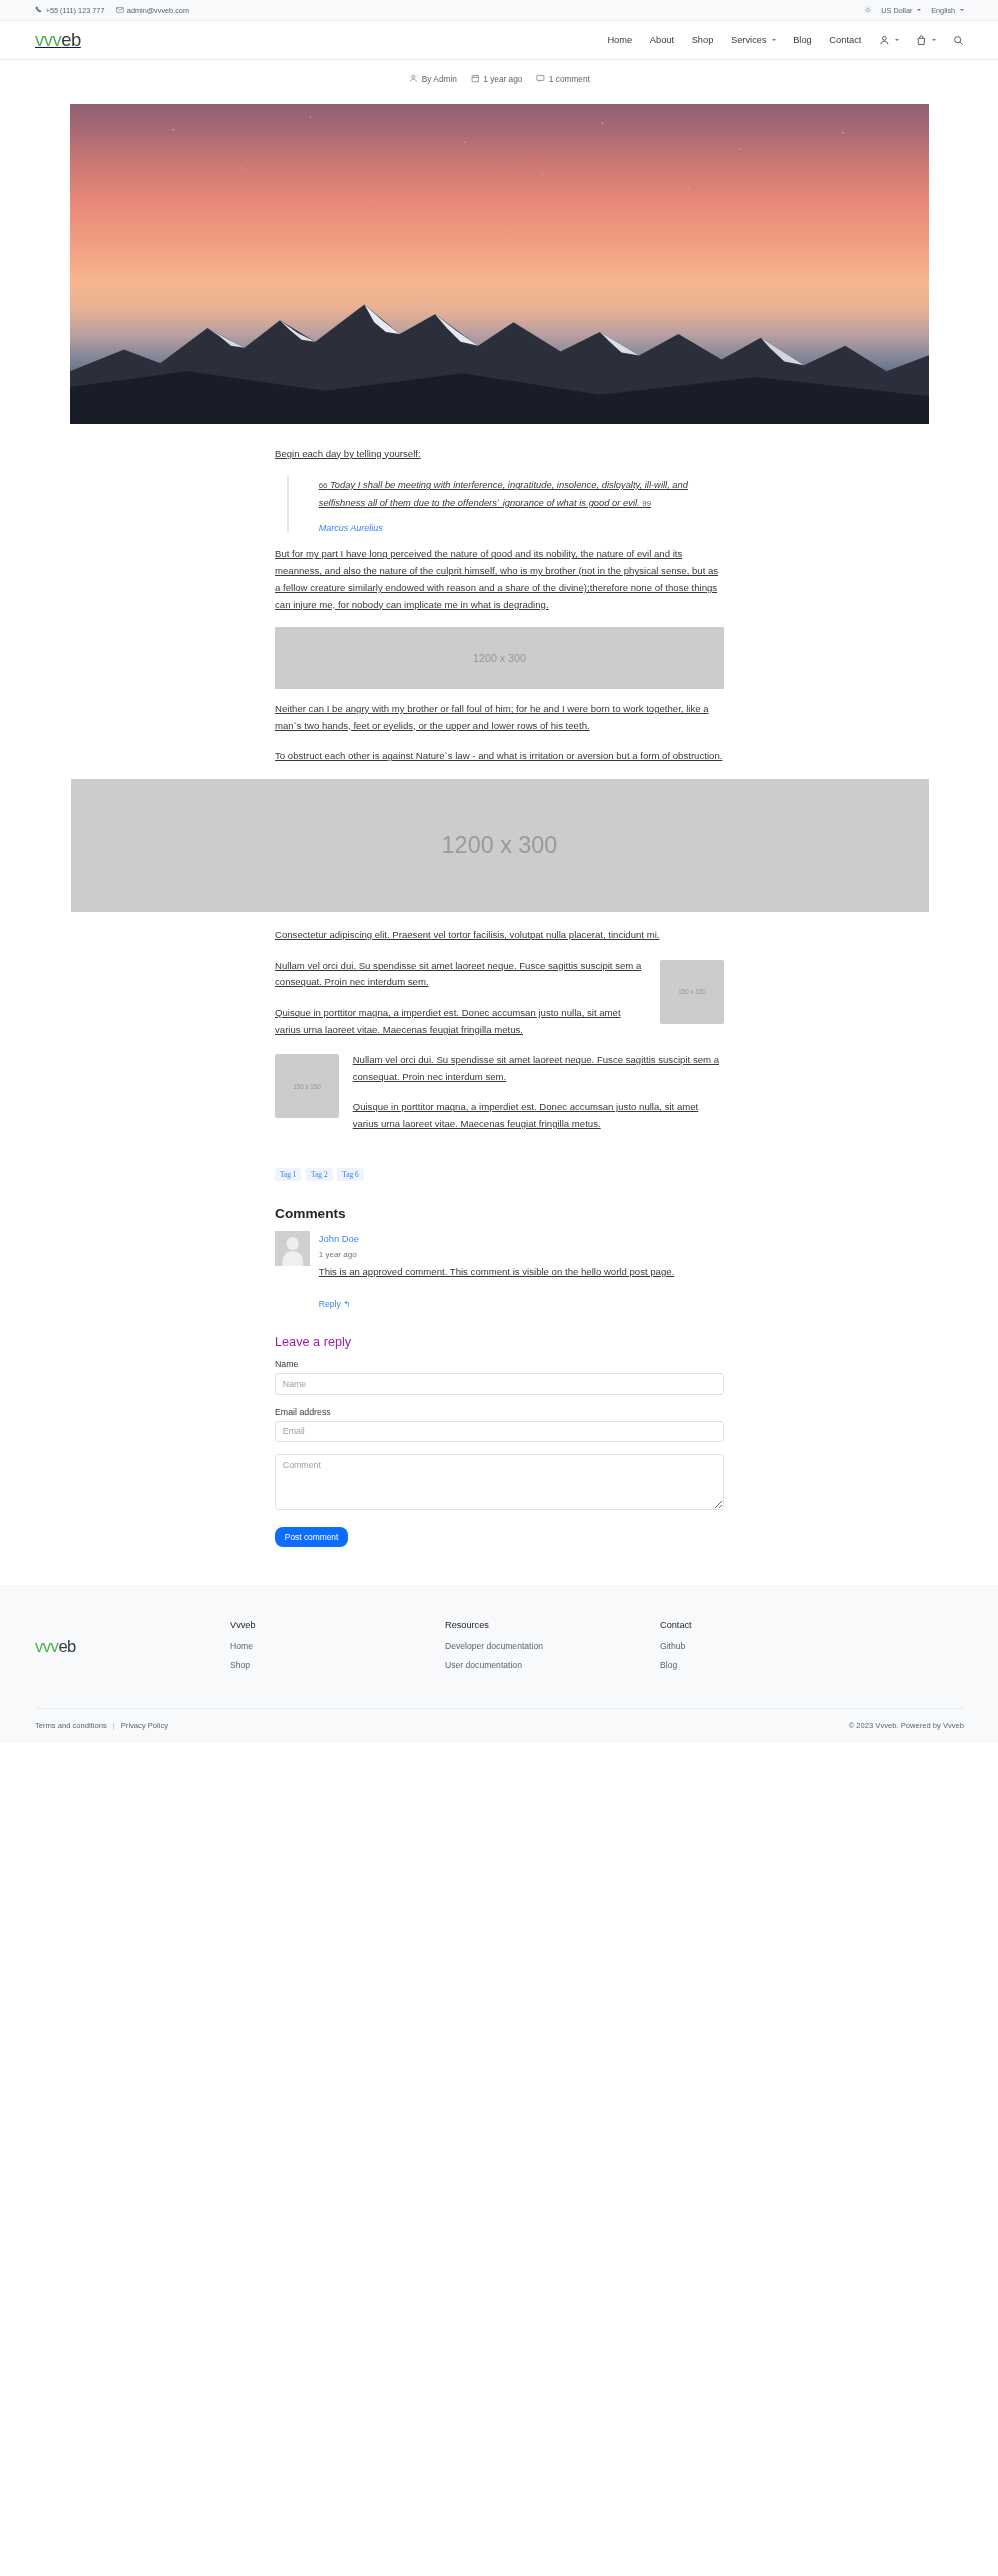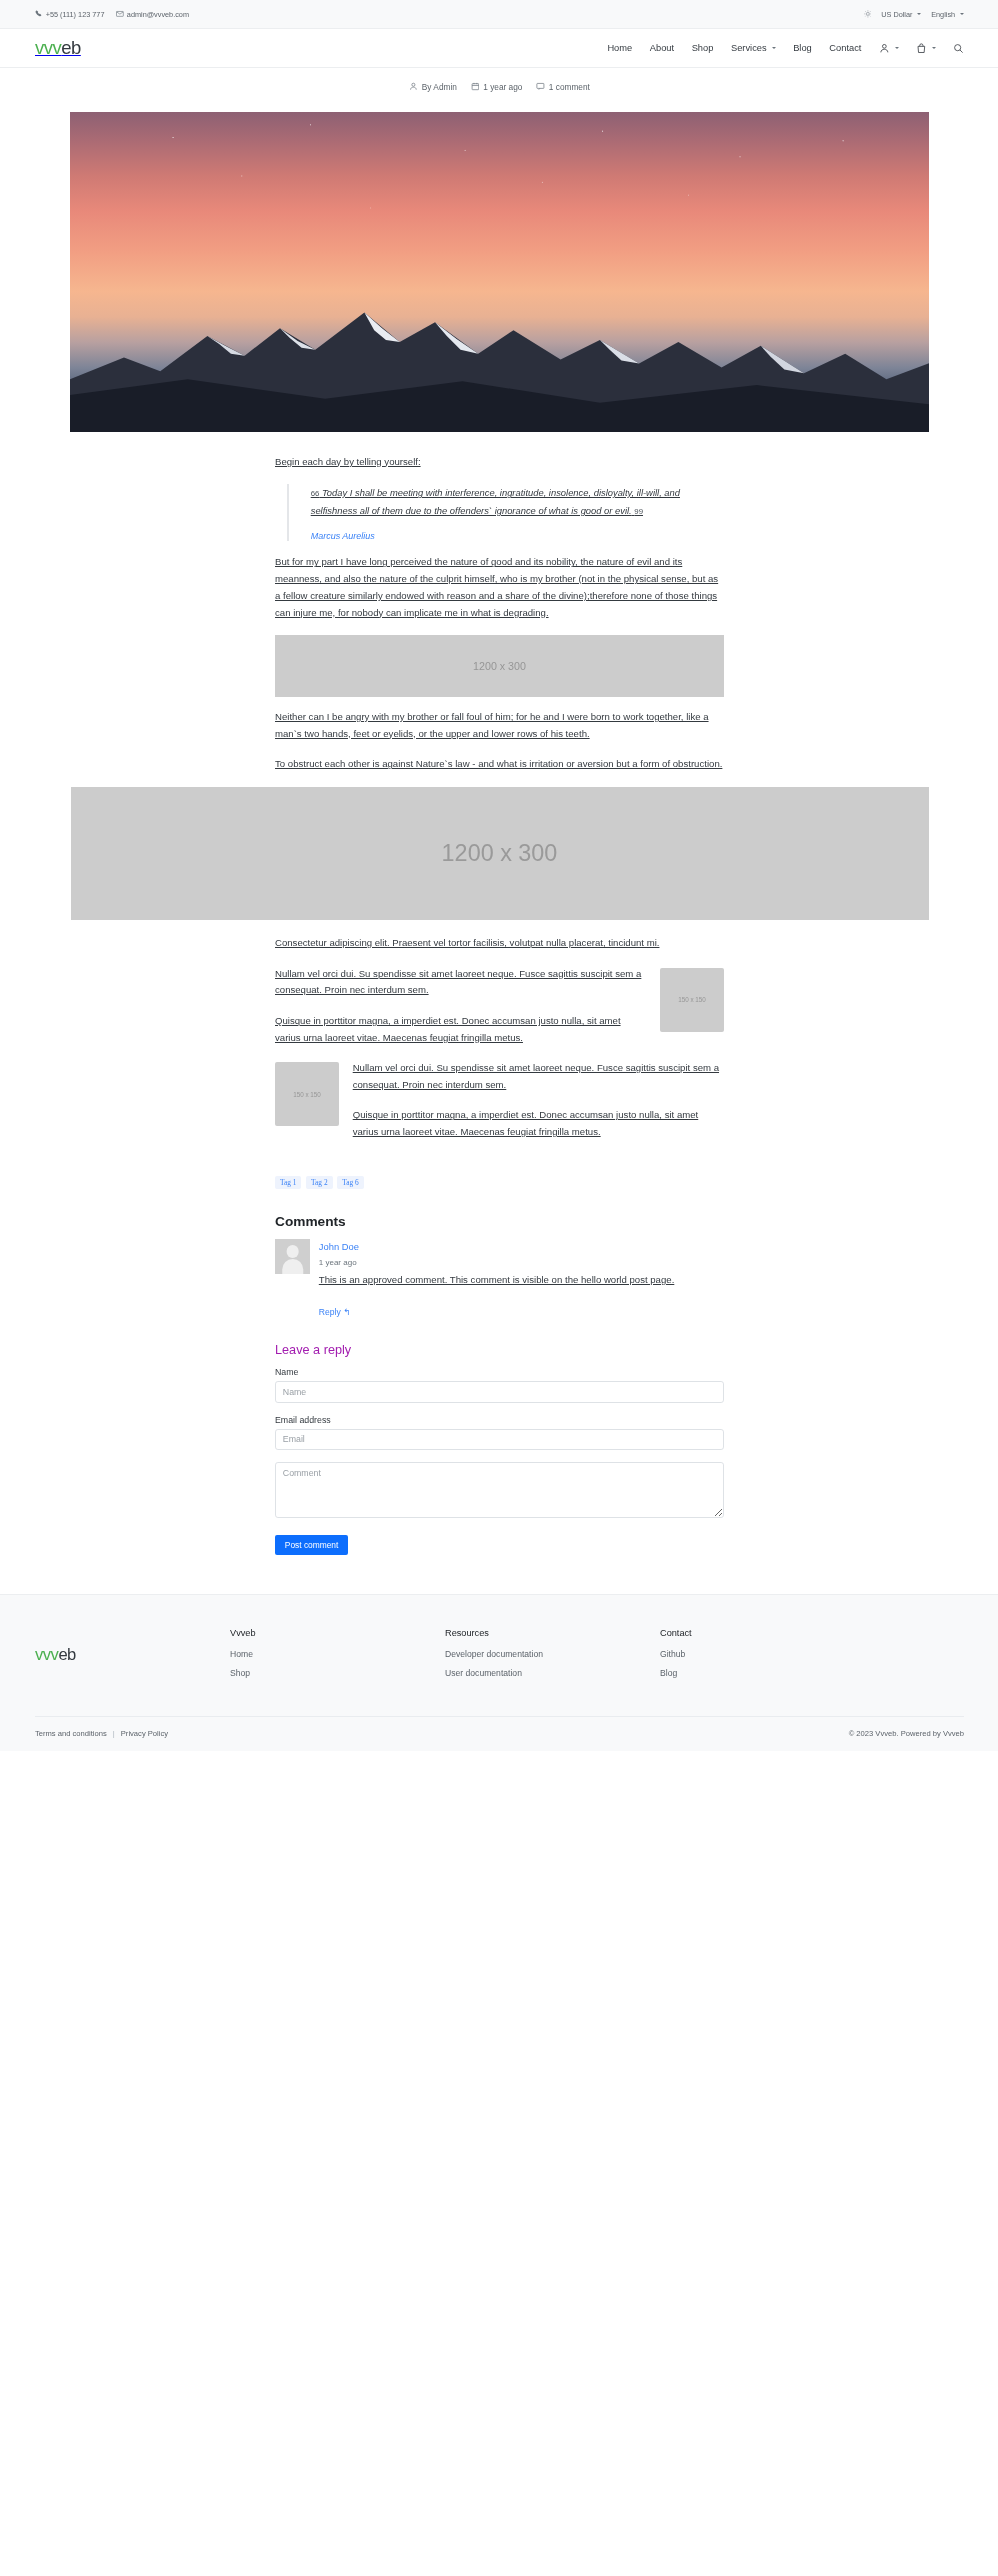"+55 (111) 123 777" .topbar { height: 29px -> 21px }
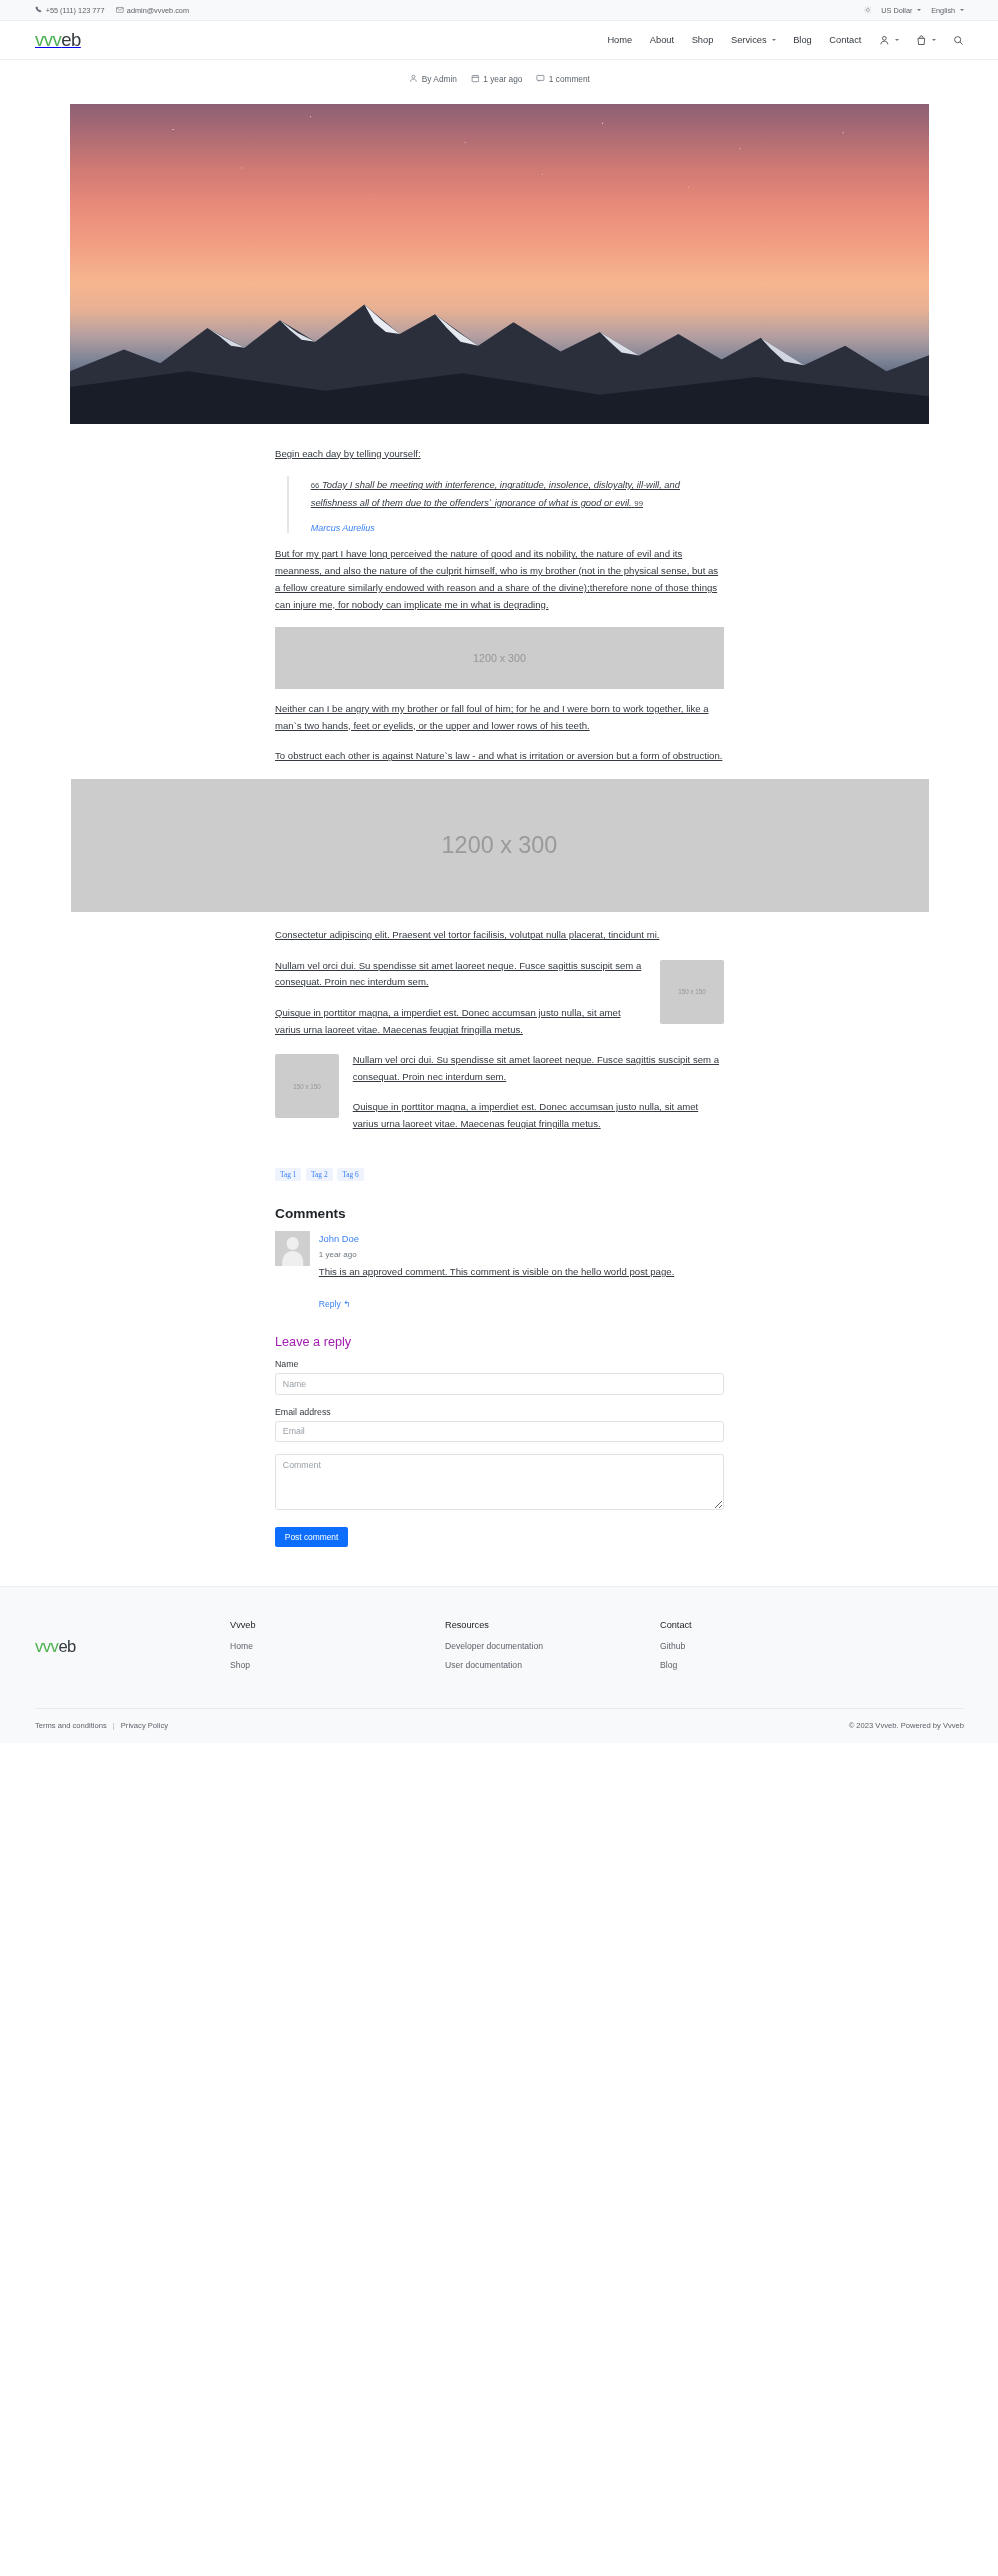"66 Today I shall be" blockquote { padding-left: 22px -> 30px }
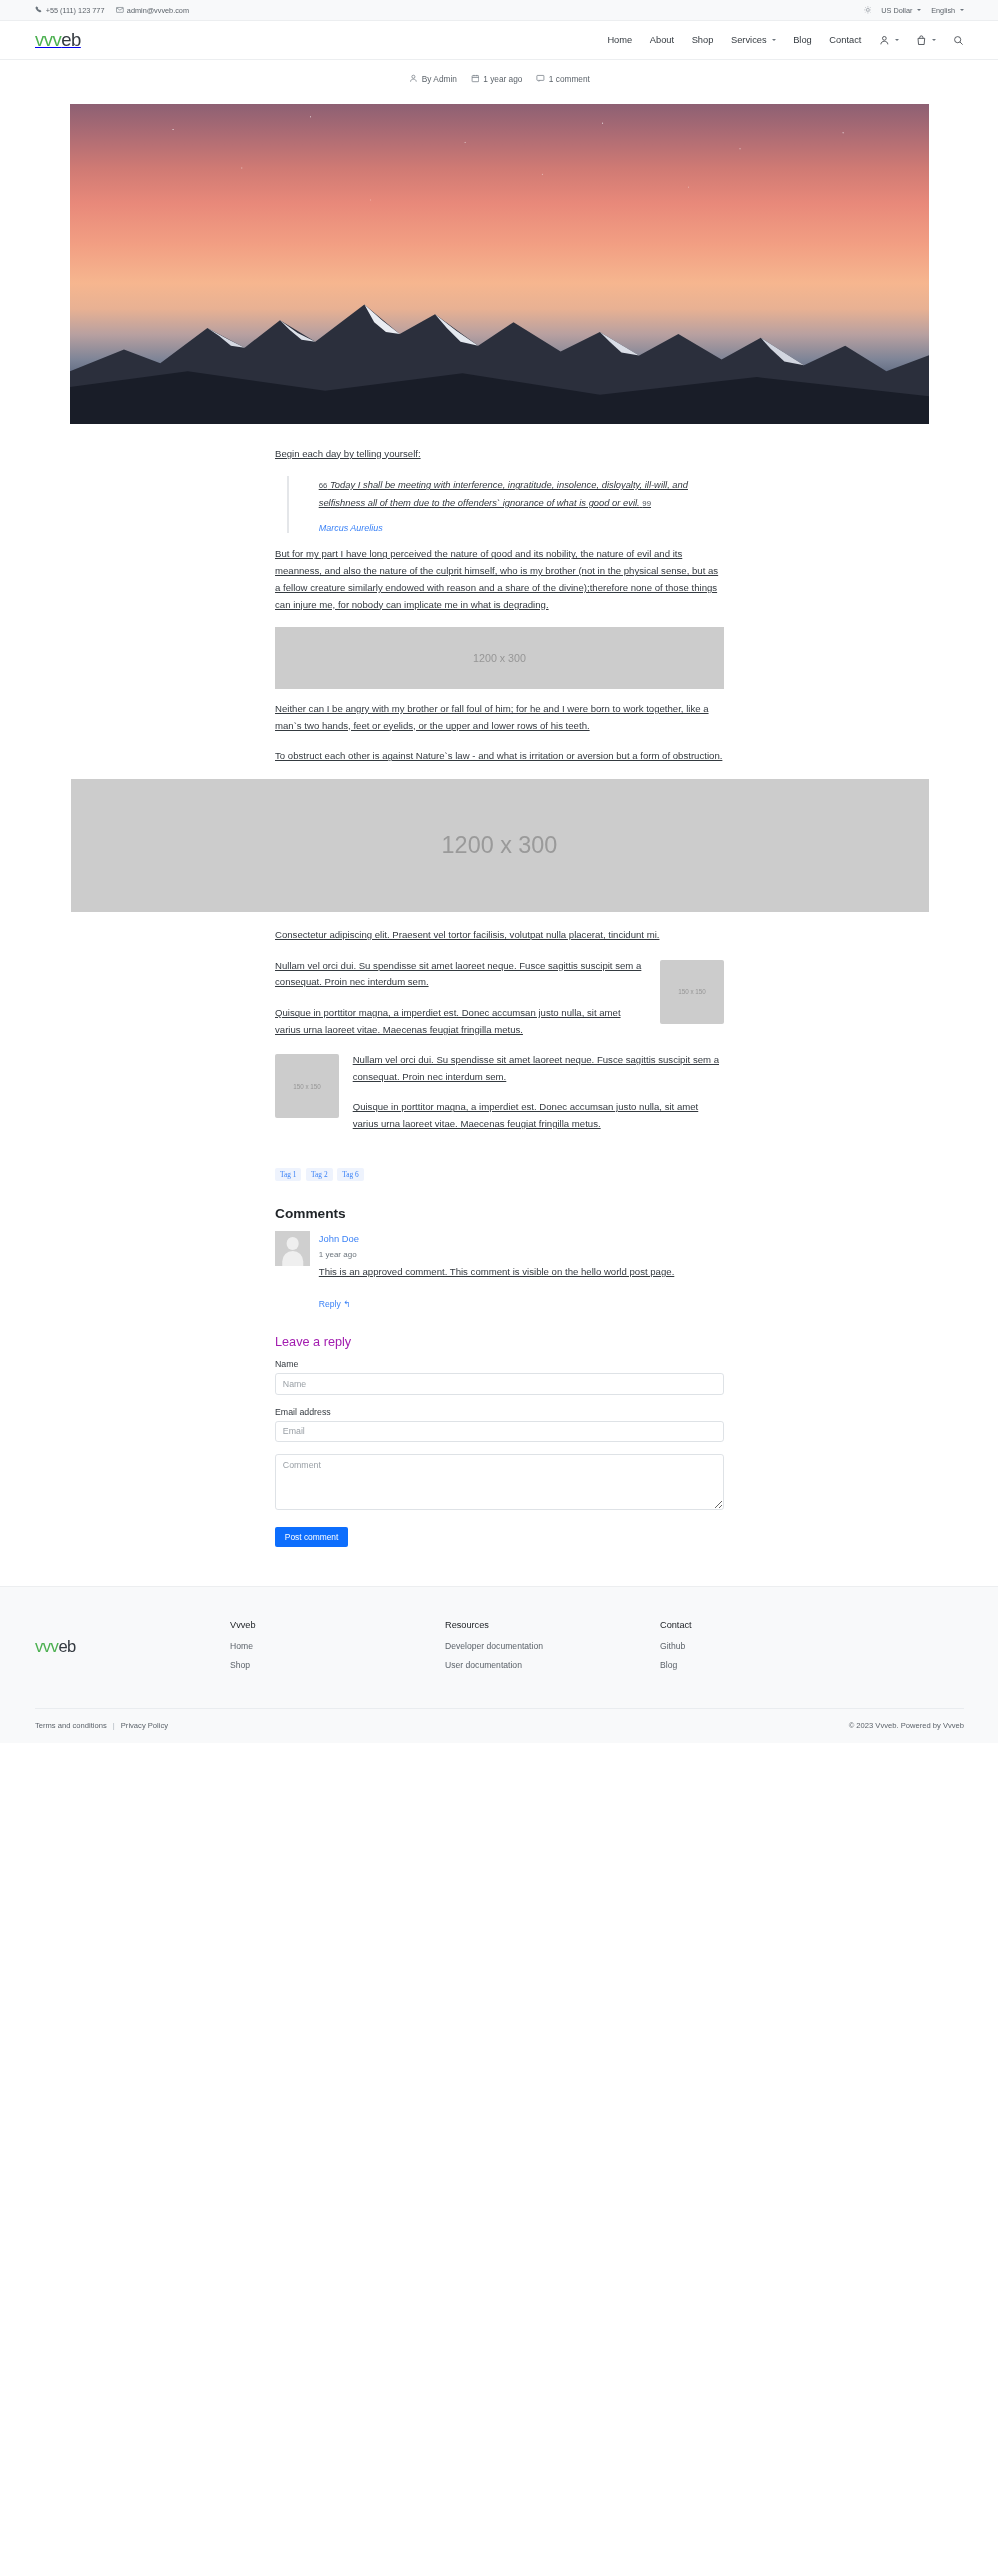"Post comment" .btn-primary { border-radius: 2px -> 8px }
